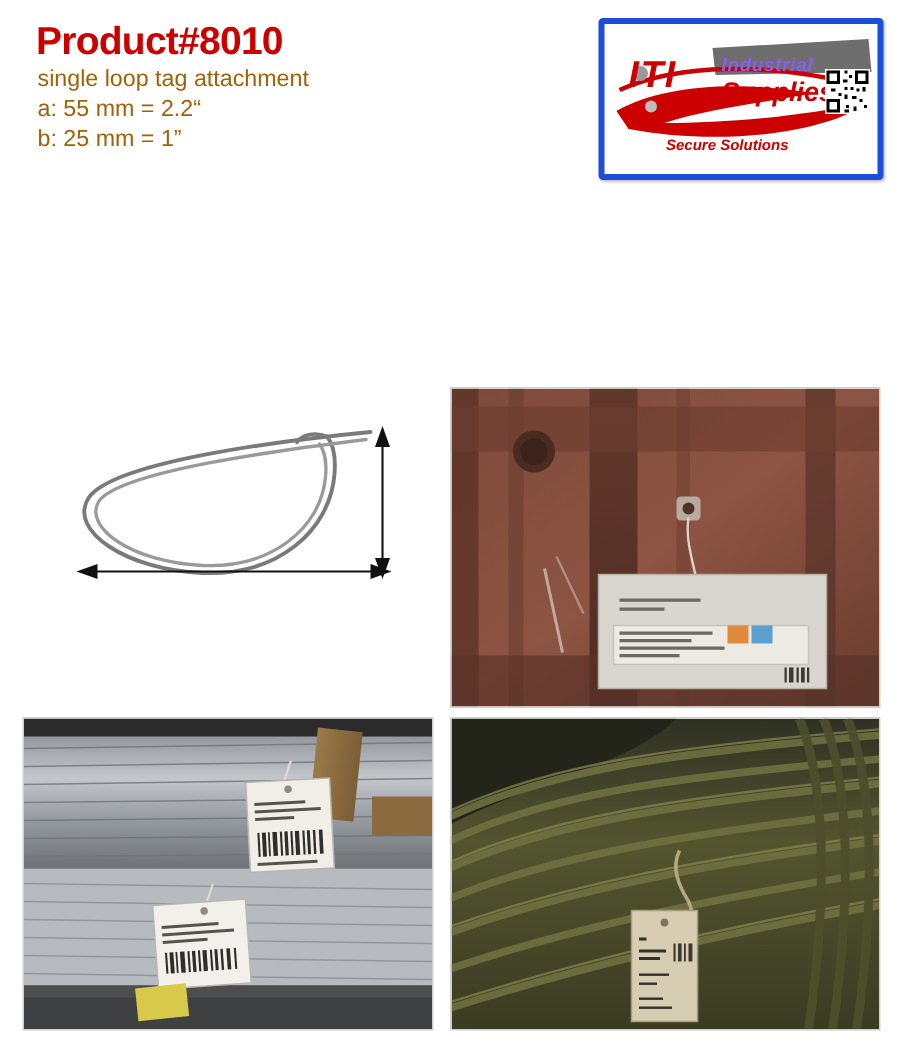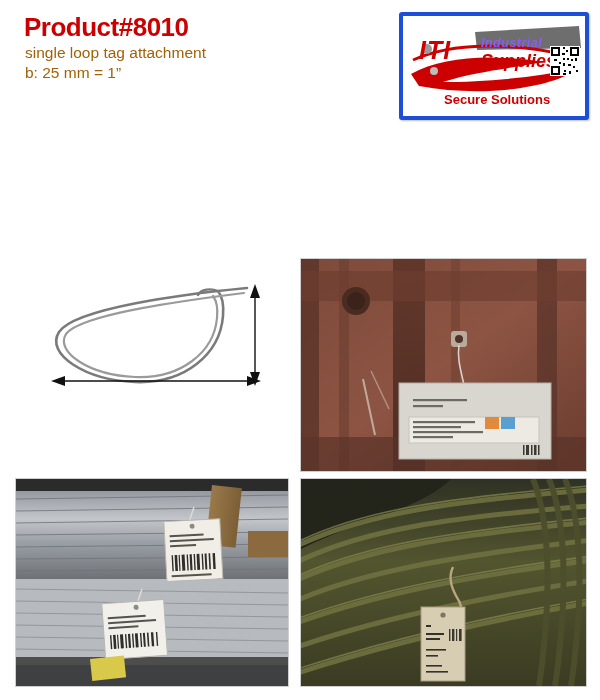"a: 55 mm = 2.2“" div { html: none -> <div>a: 55 mm = 2.2“</div> }
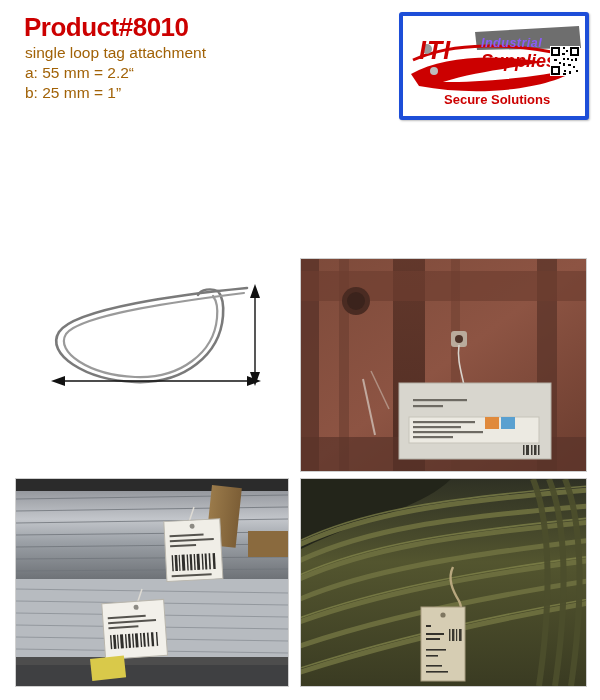"Secure Solutions" #logo-tagline { font-size: 13px -> 10px; font-style: none -> italic }
